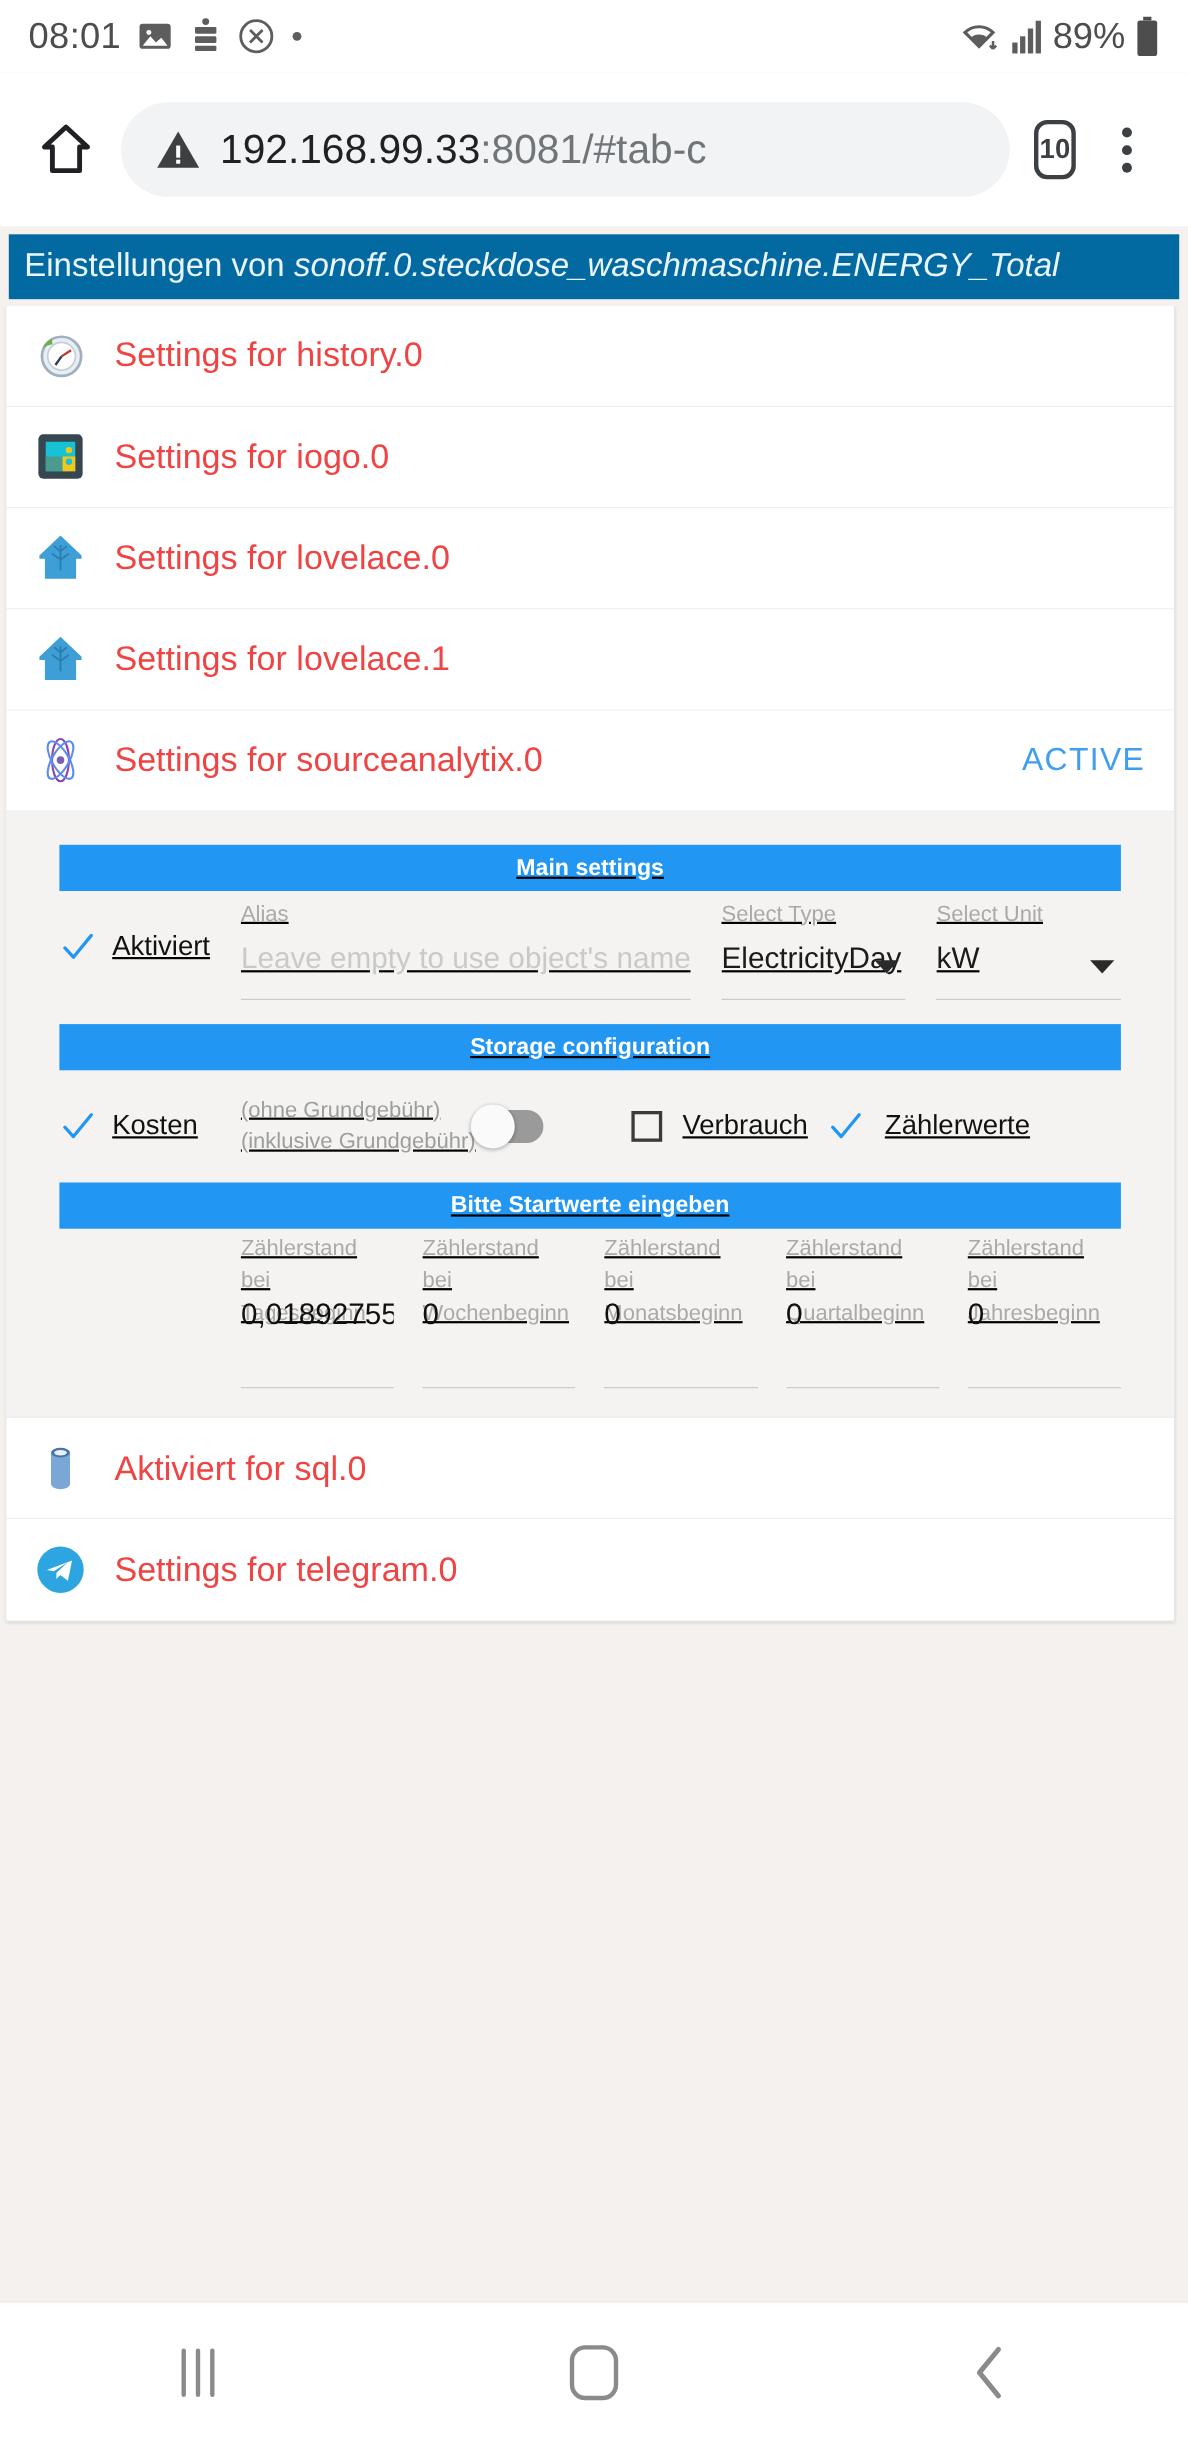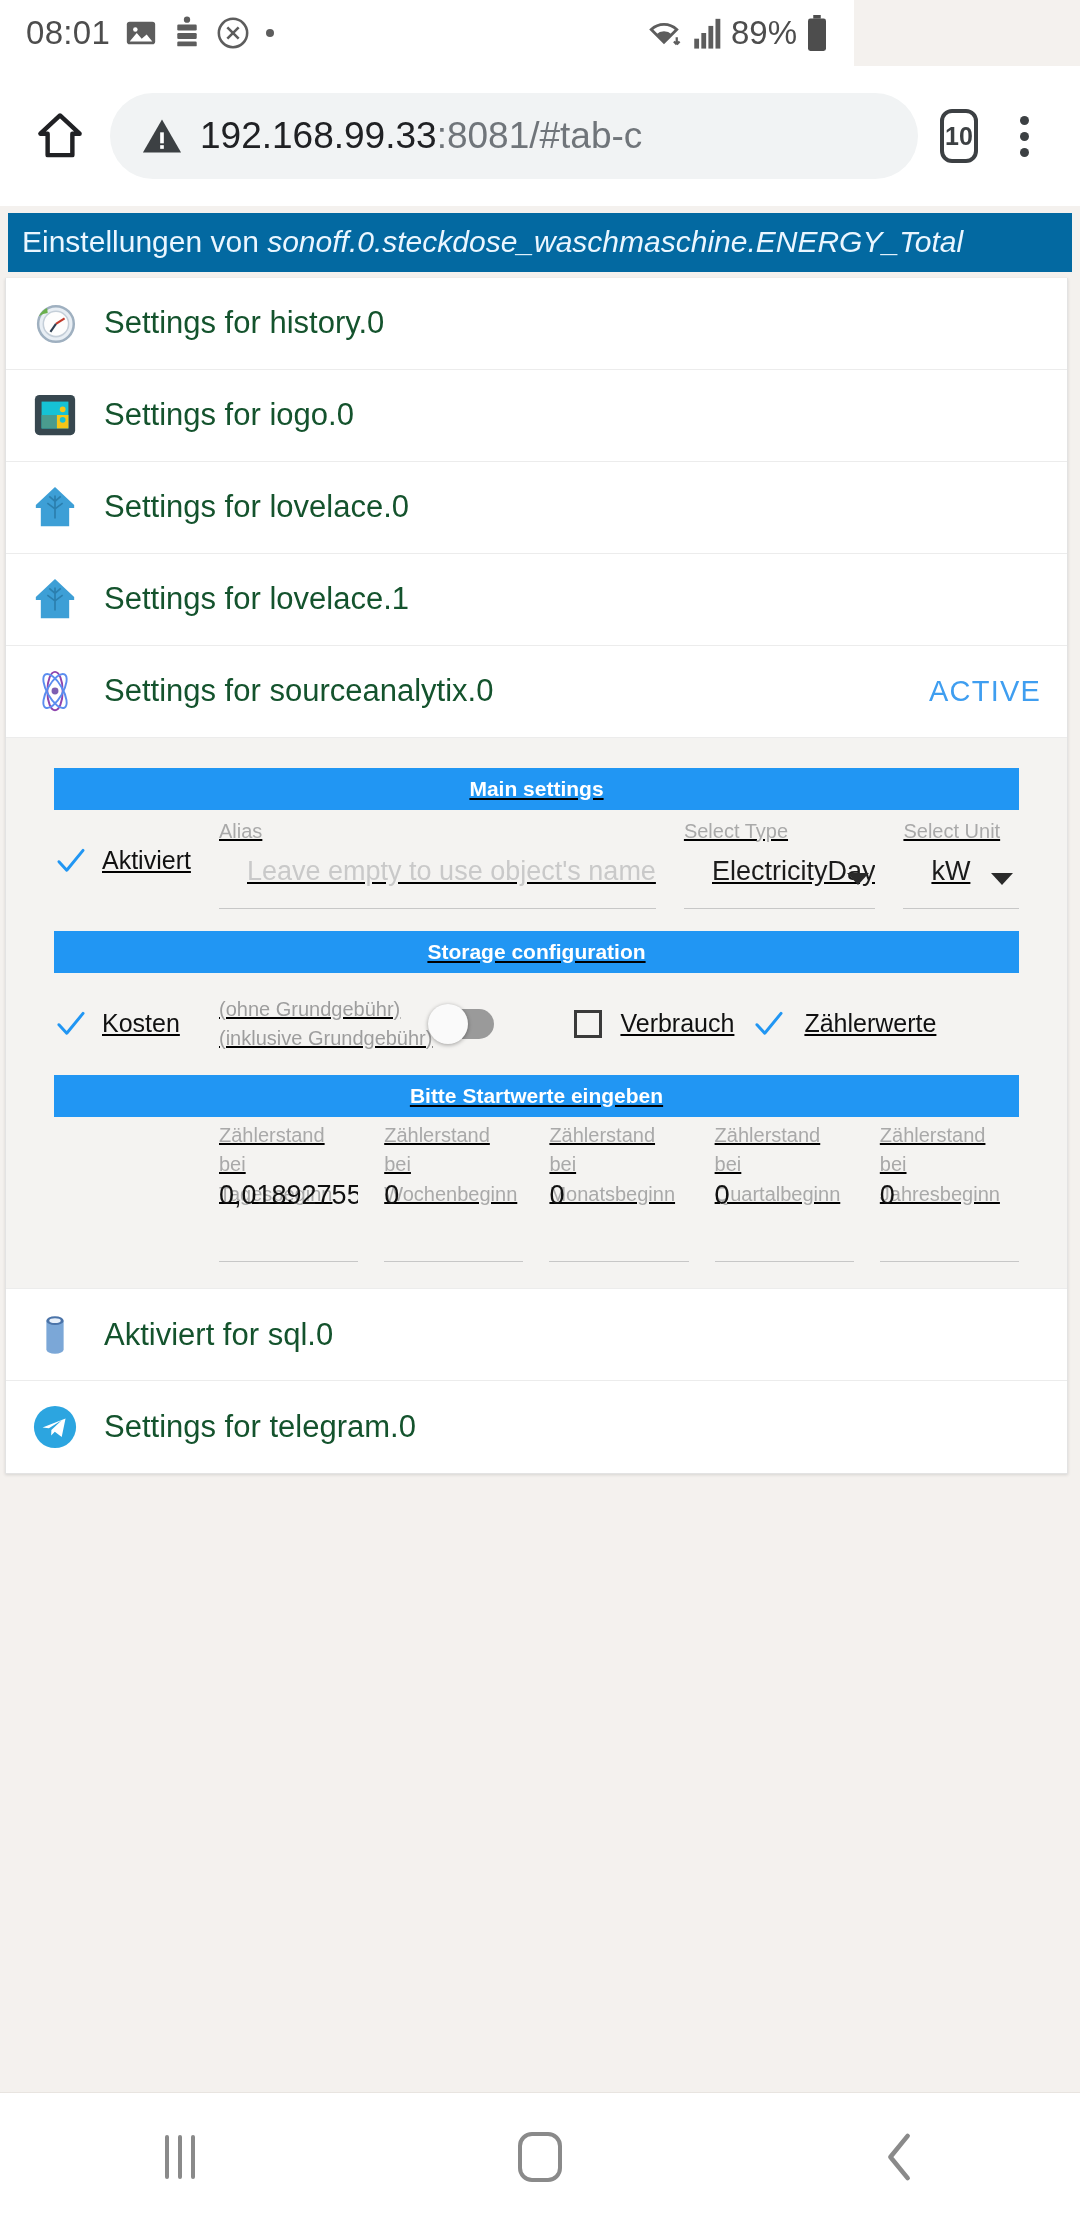"08:01" .statusbar { width: 854px -> 1080px }
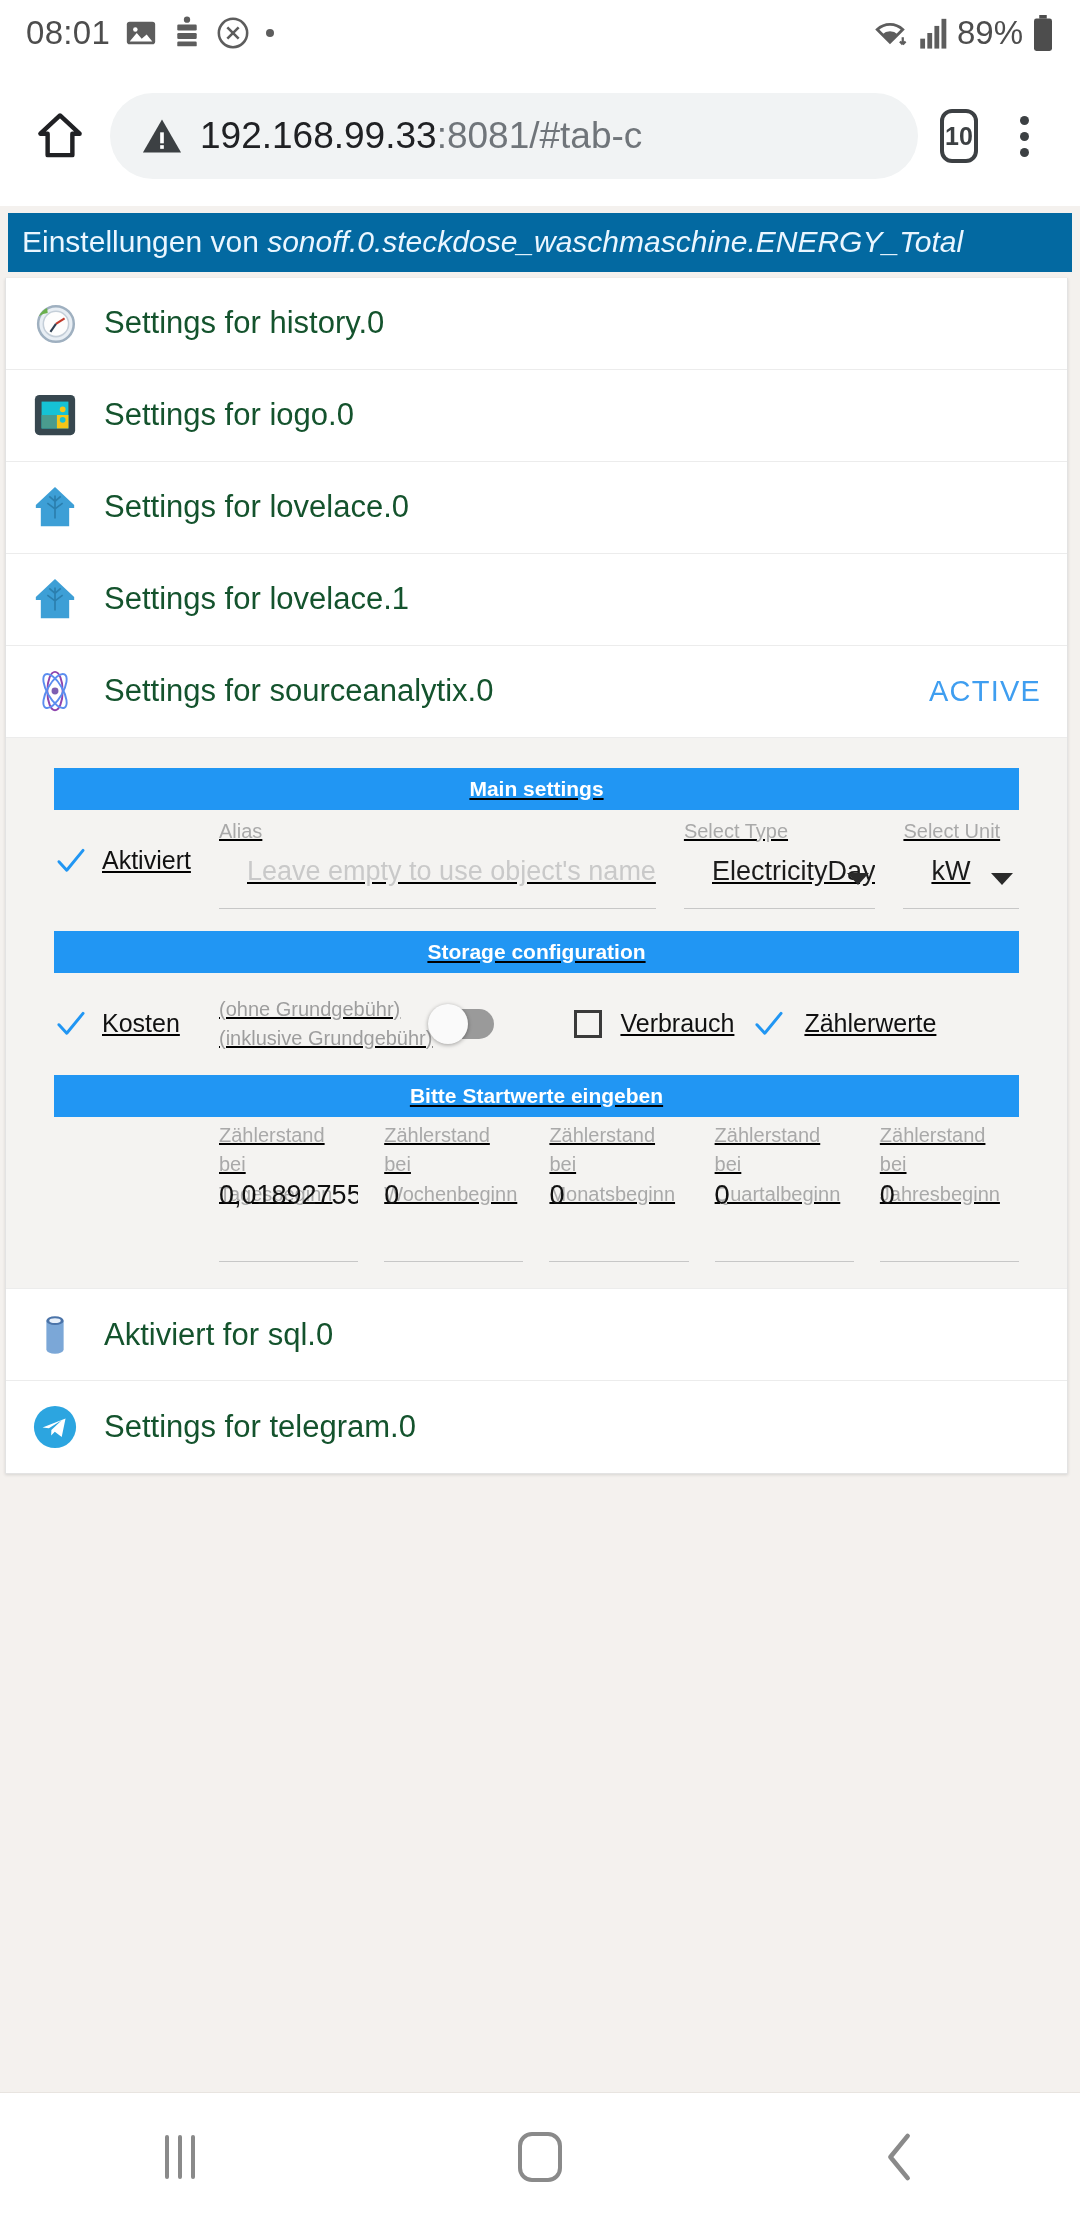"Settings for history.0" .row-label { color: #14532d -> #ef4444 }
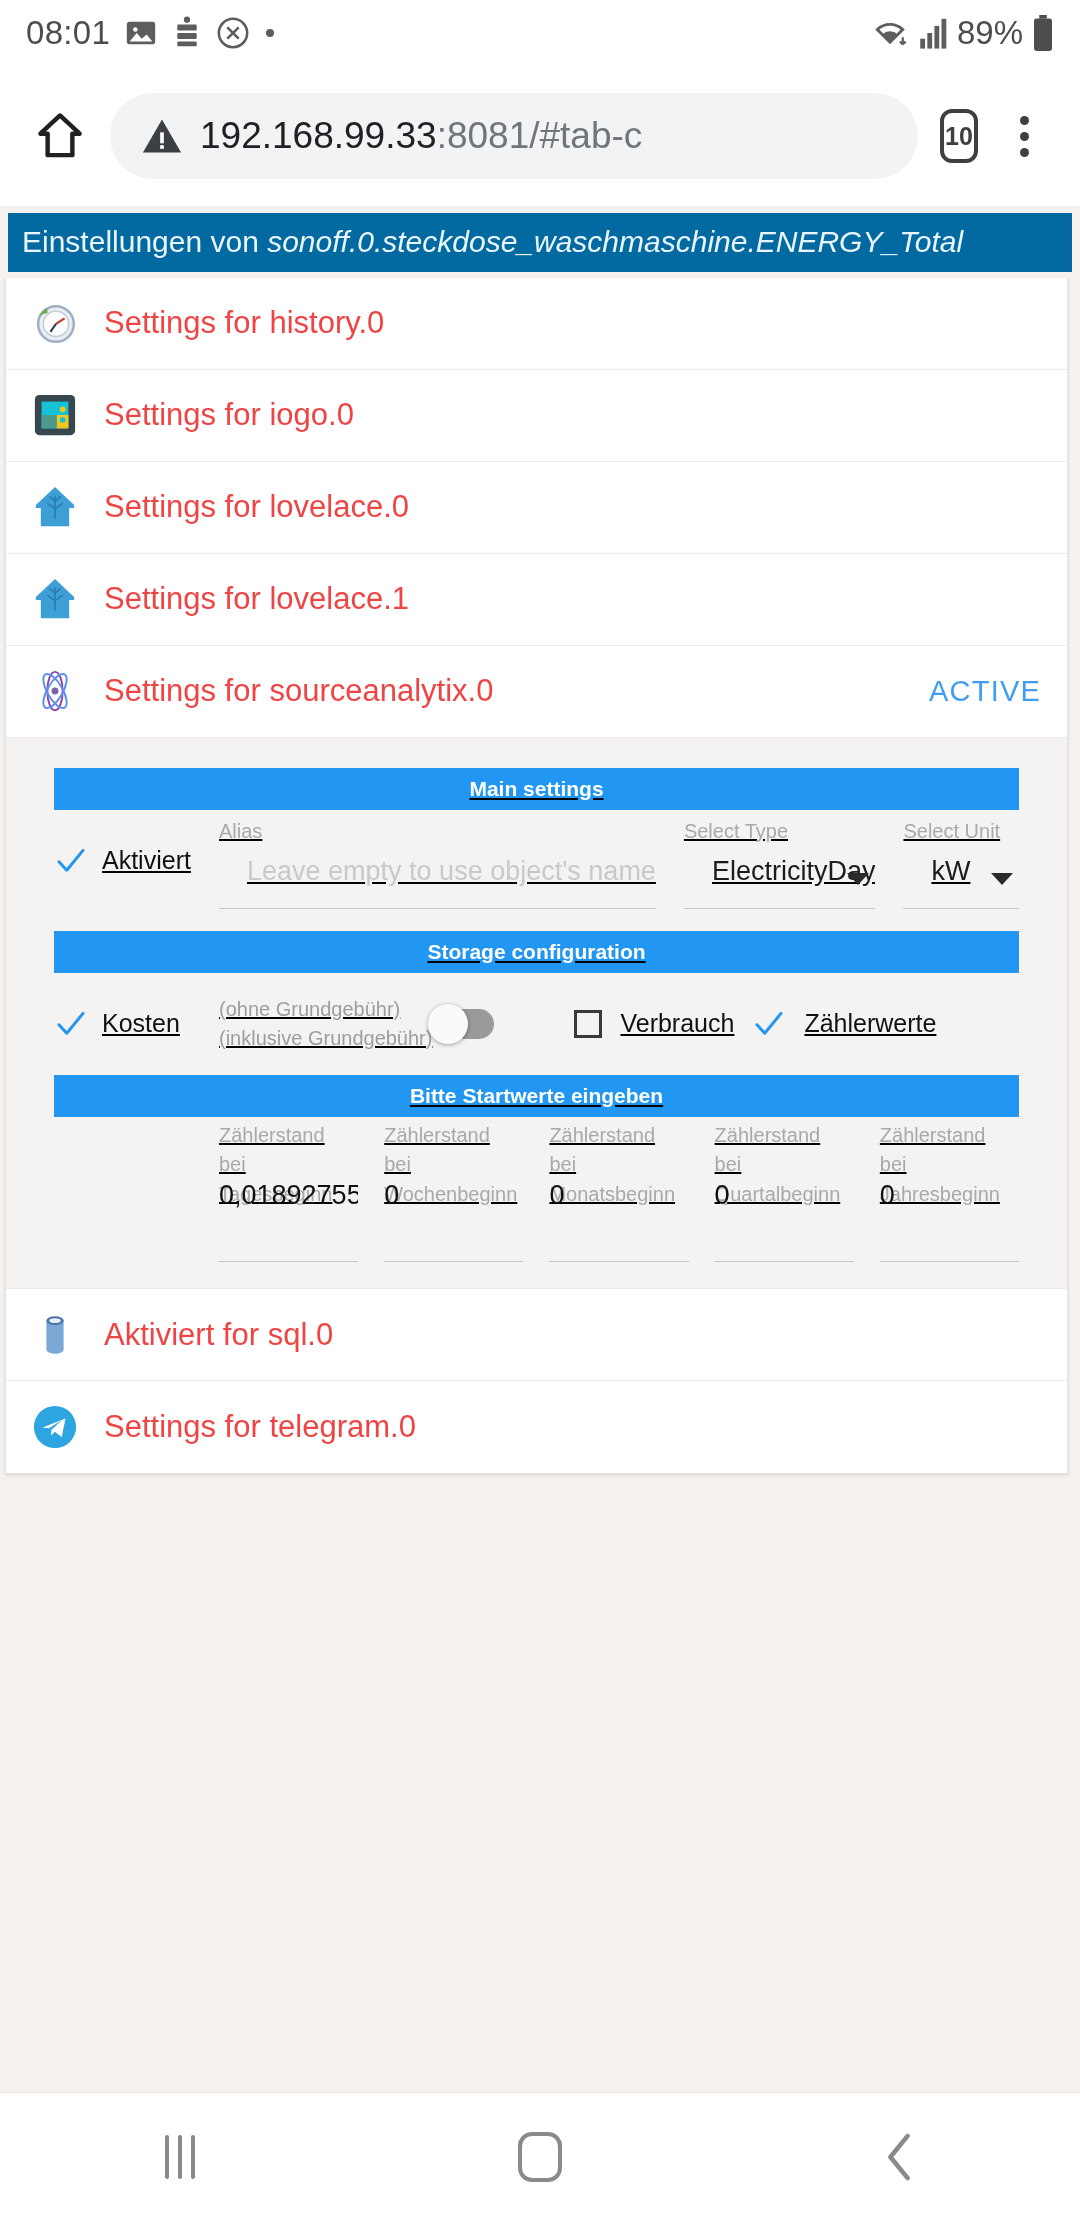"Leave empty to use object's" .field .fvalue { margin-left: 28px -> none }
